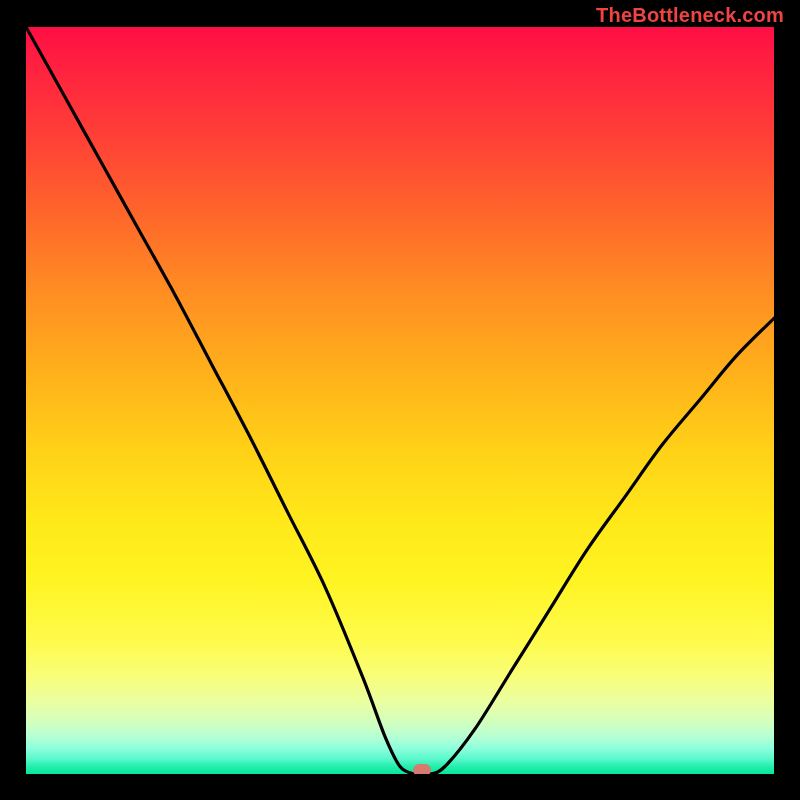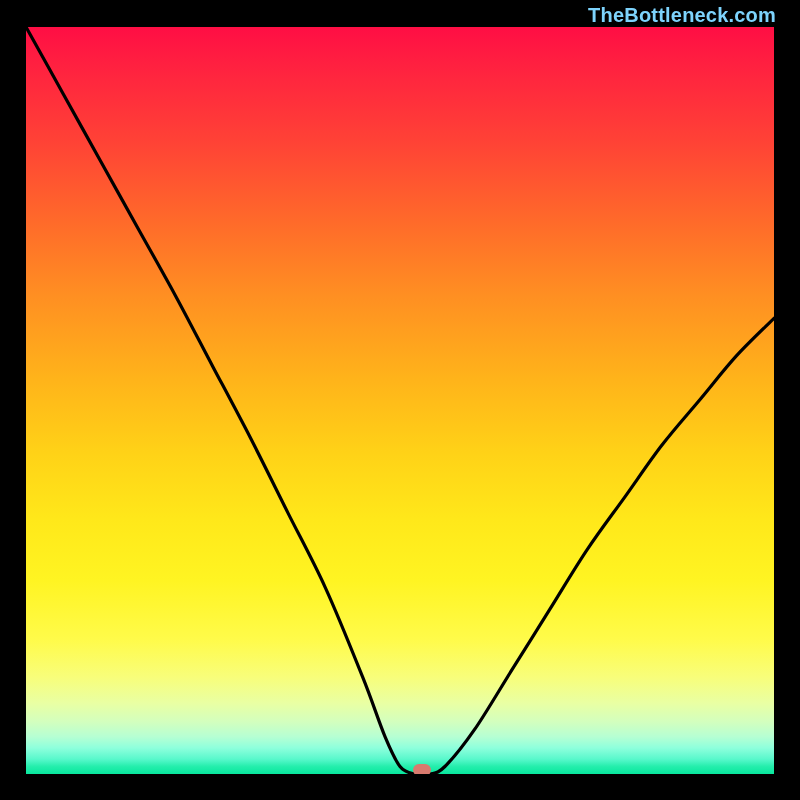"TheBottleneck.com" .attribution { color: #7dd3fc -> #ef4444; right: 24px -> 16px }
